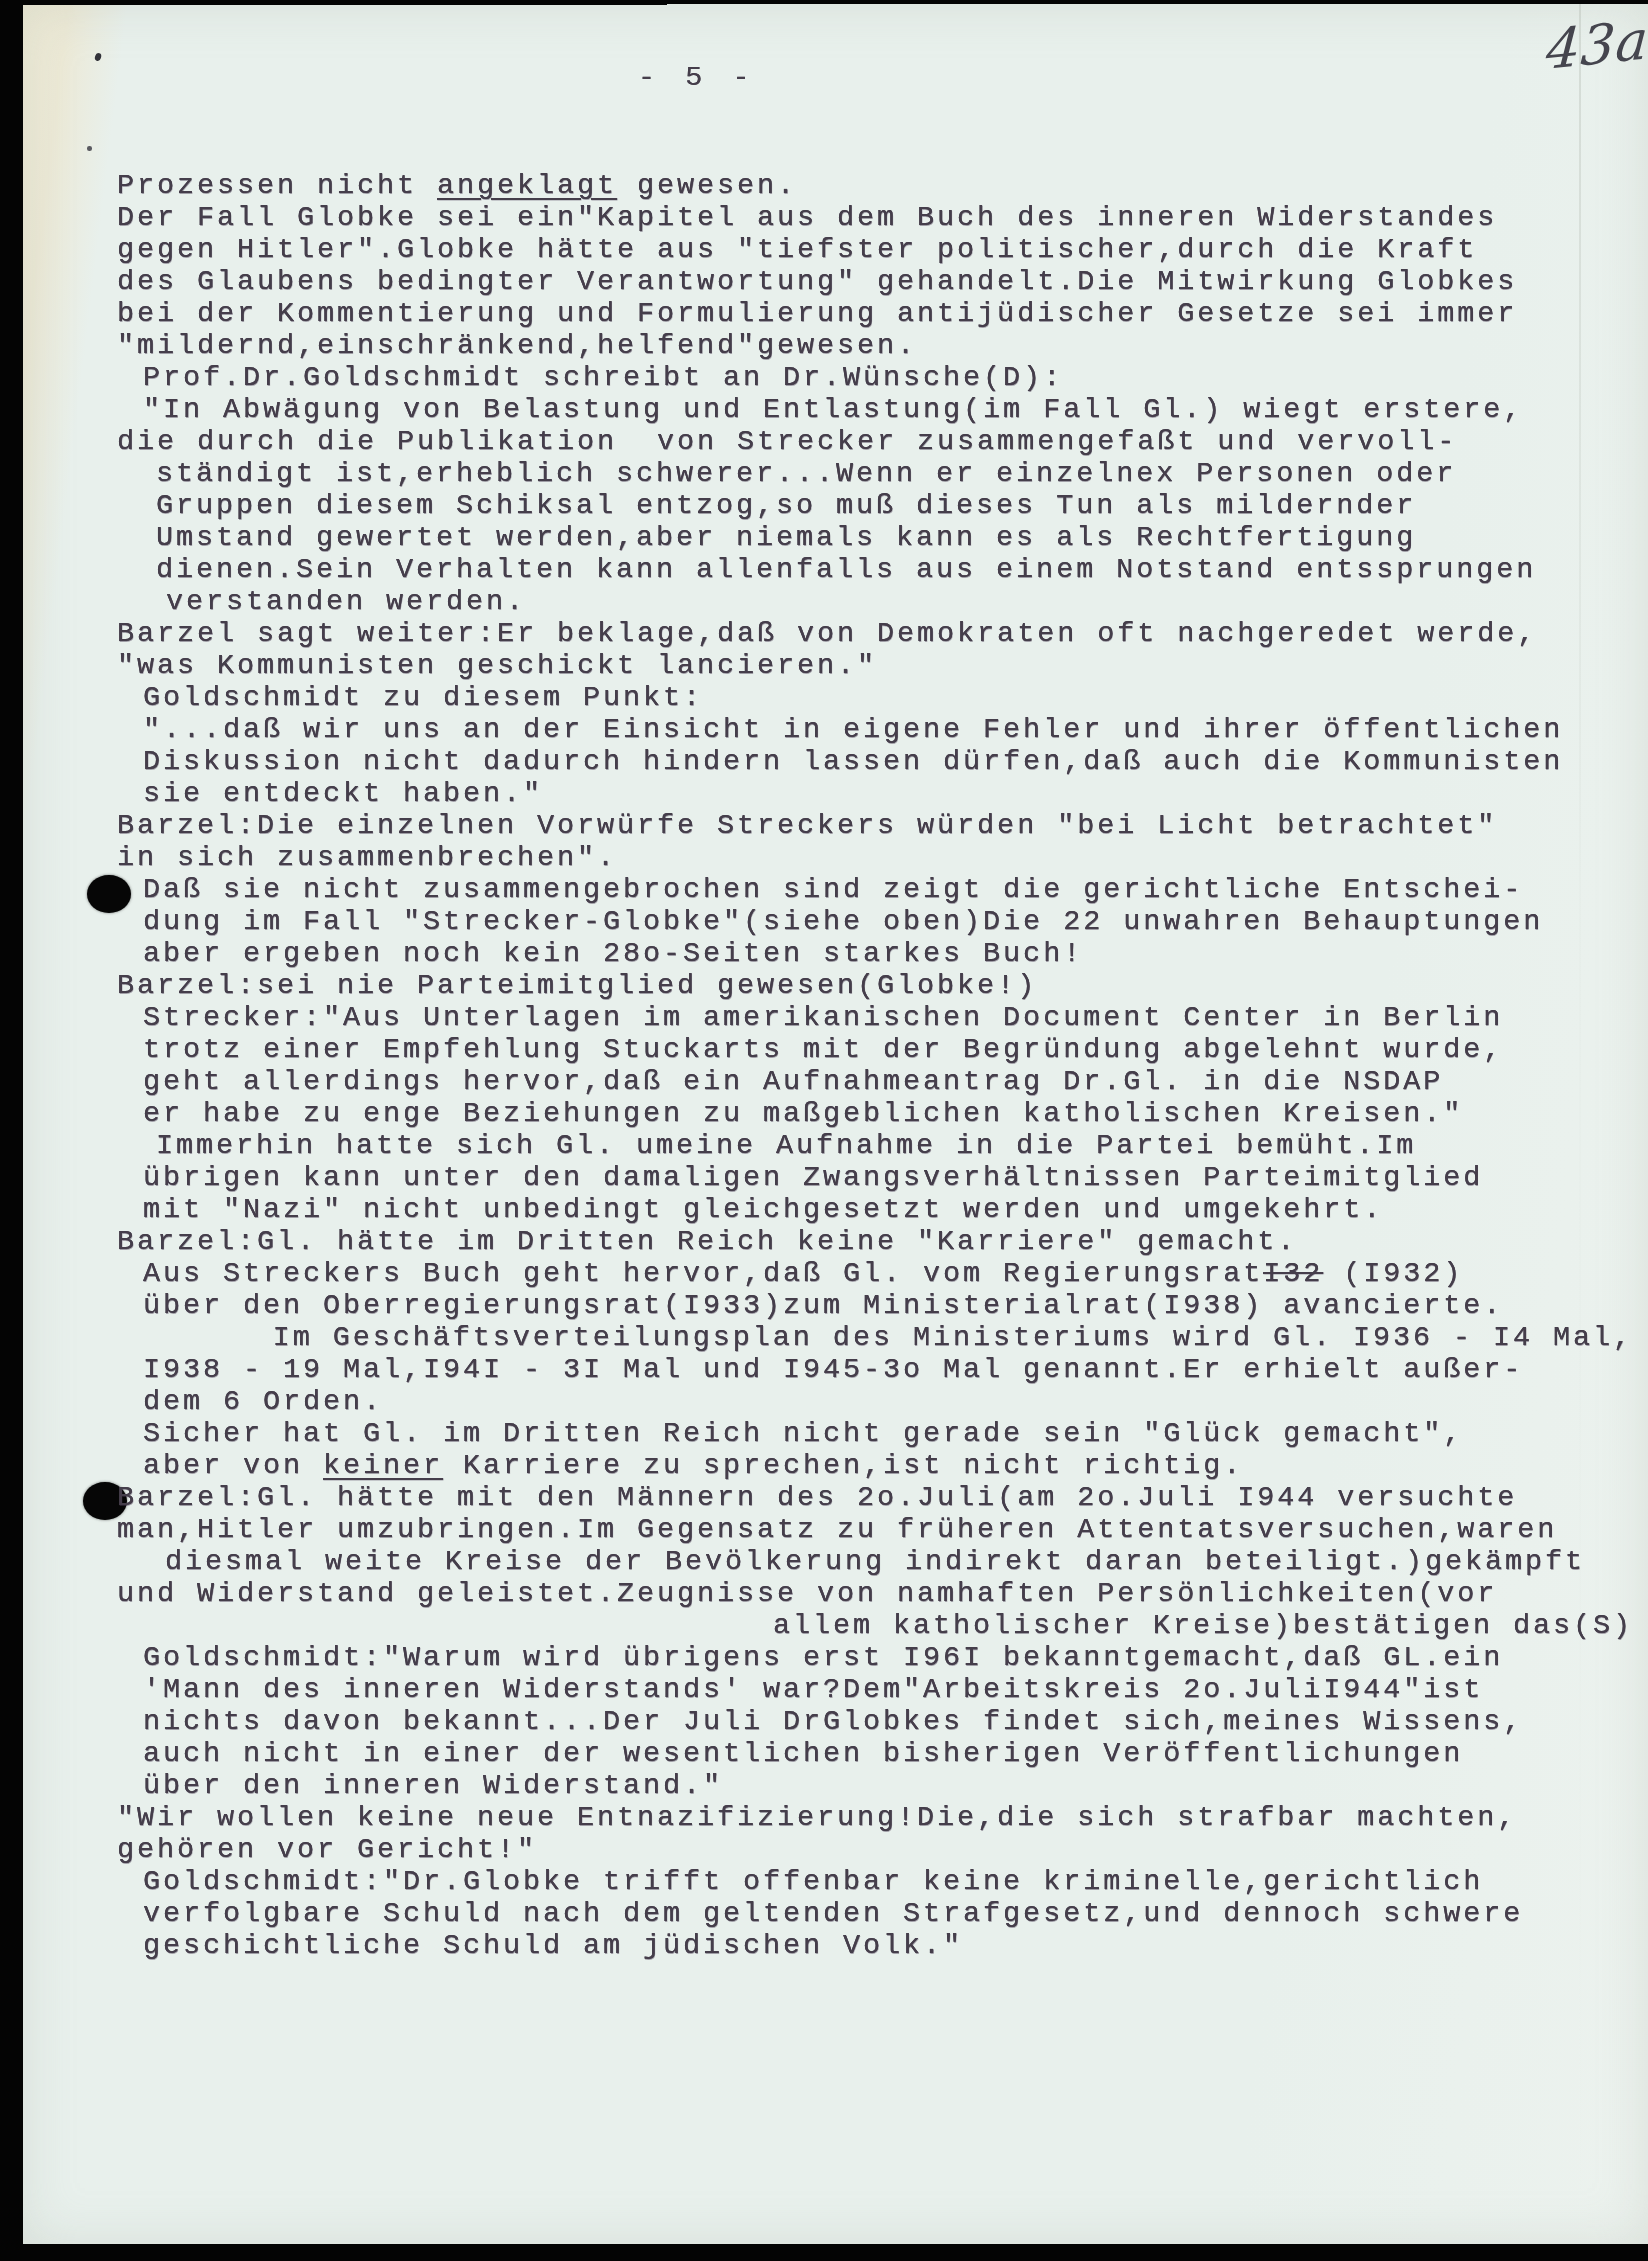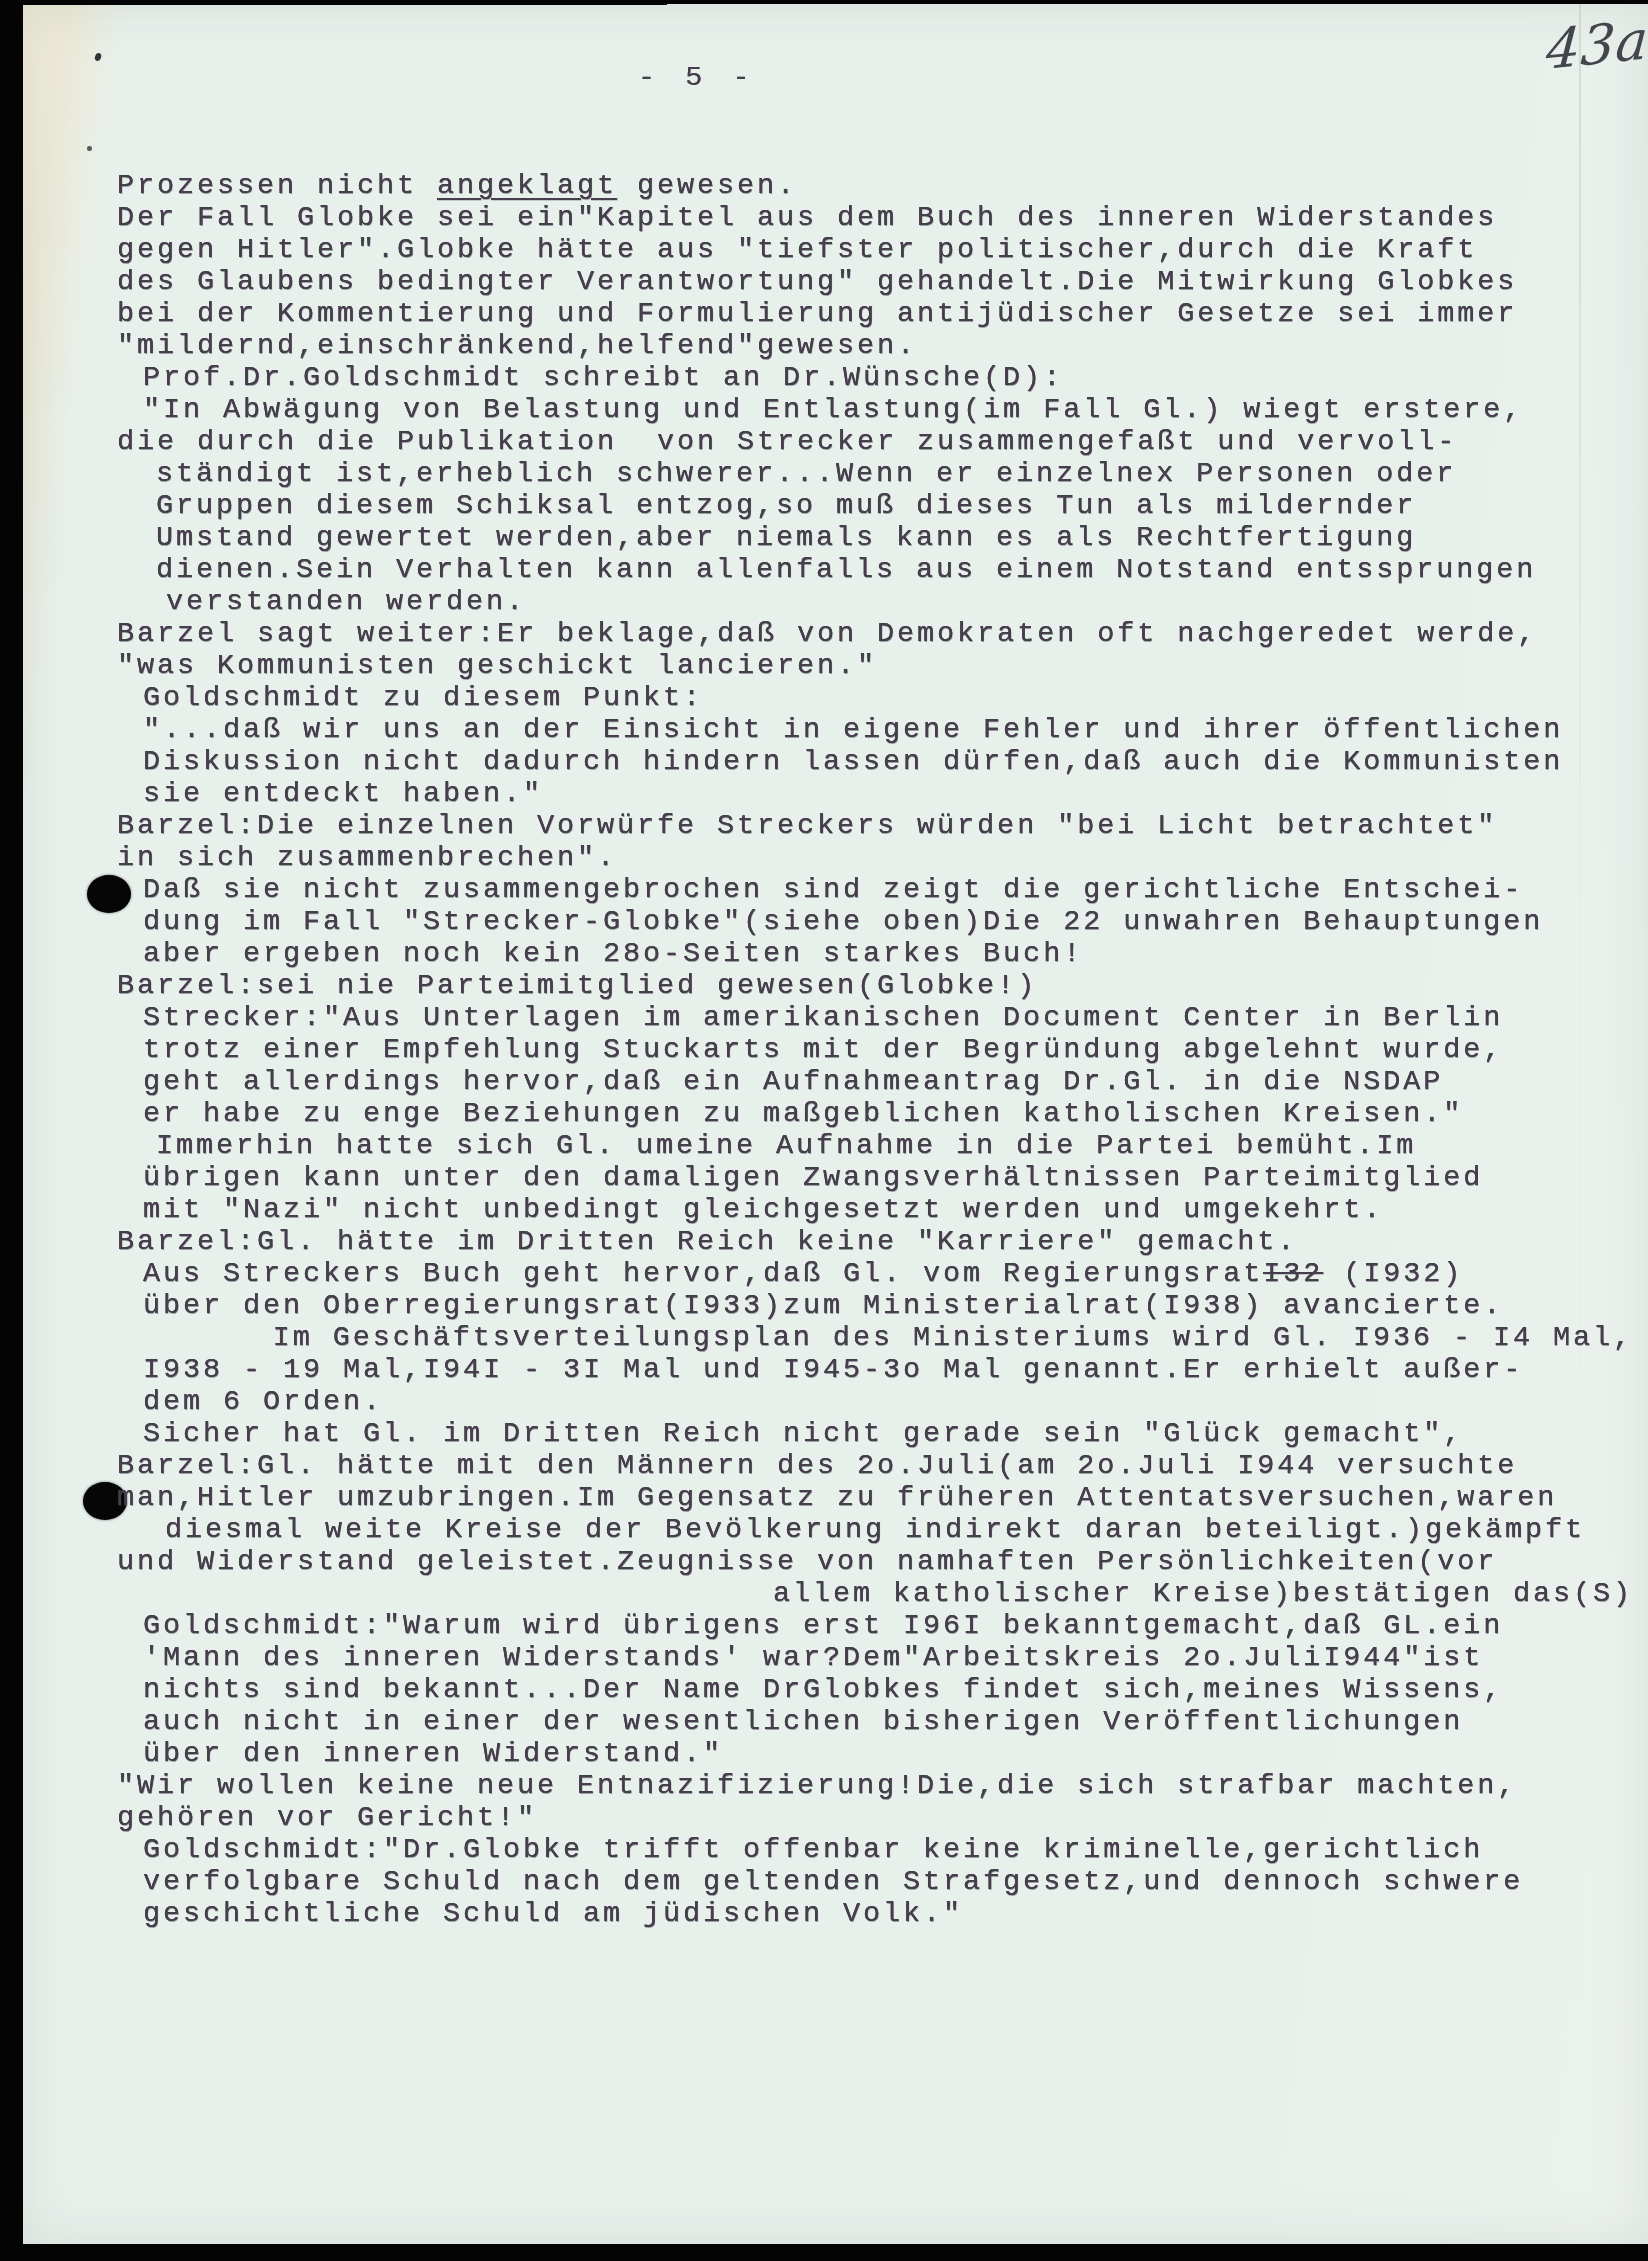"aber von keiner Karriere zu" div.line { html: none -> <div><span>aber von </span><span>keiner</span><span> Karriere zu sprechen,ist nicht richtig.</span></div> }
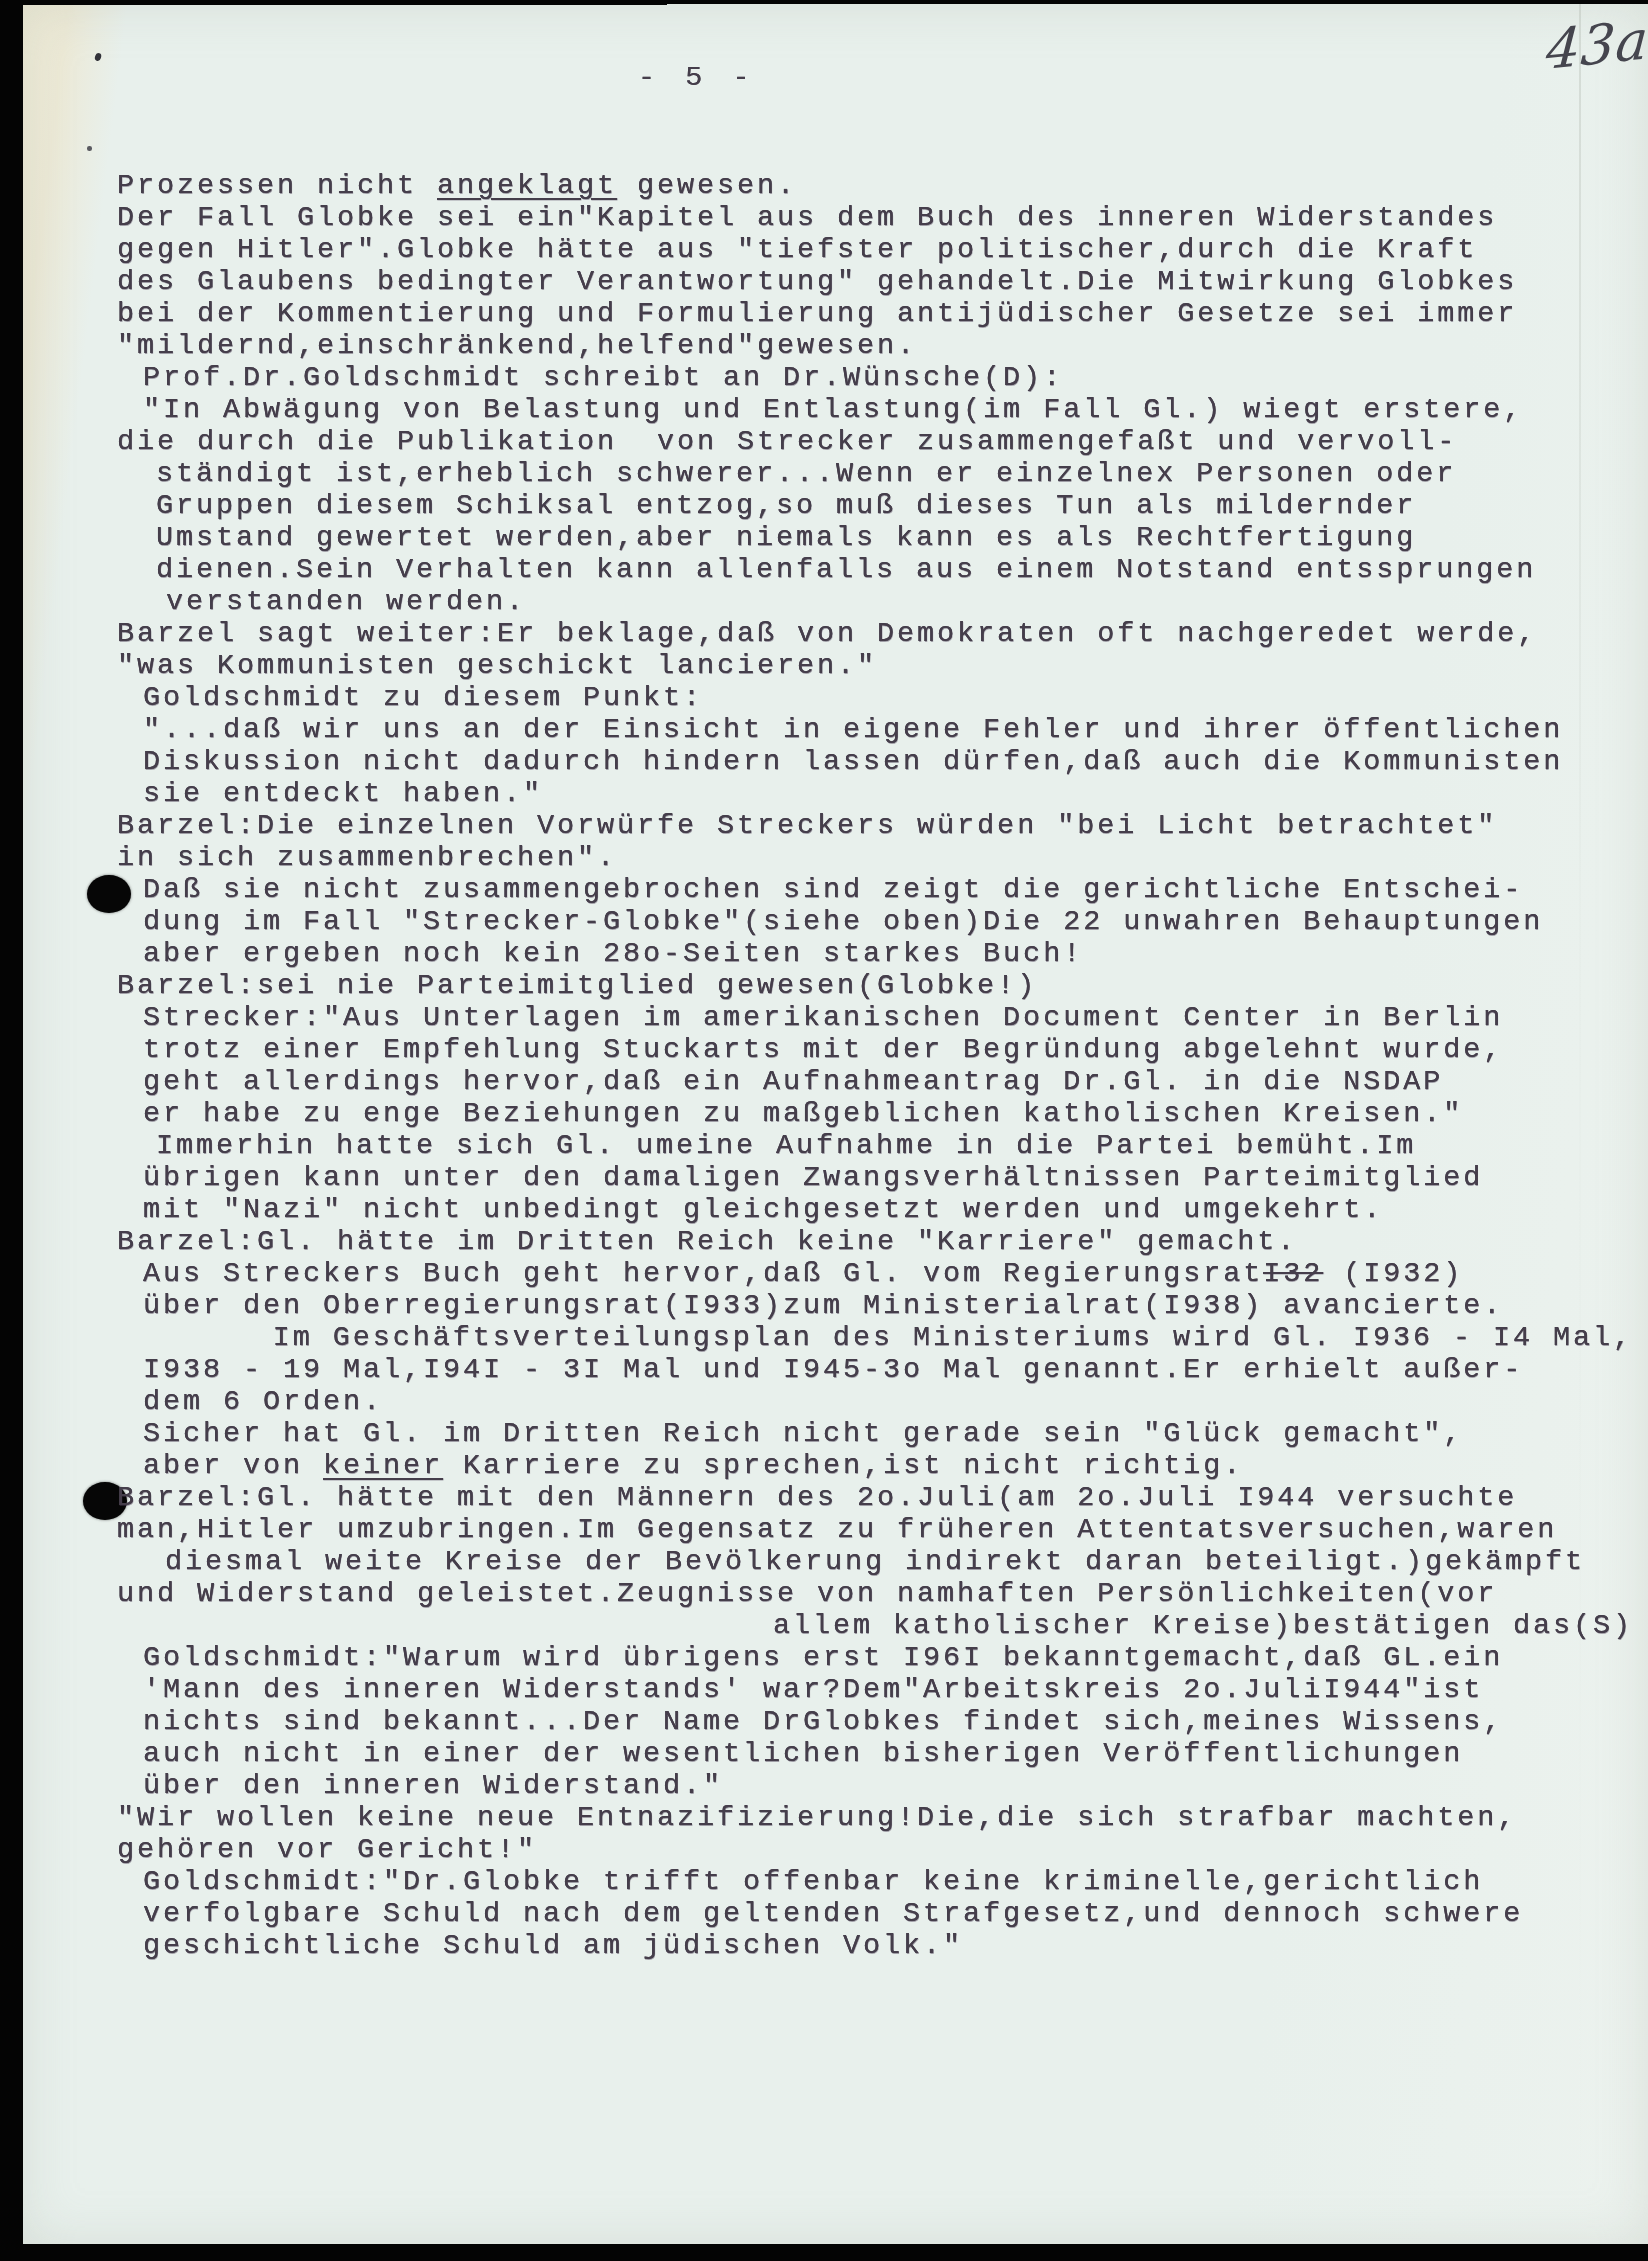"nichts sind bekannt...Der Name DrGlobkes" span { text: sind bekannt...Der Name -> davon bekannt...Der Juli }
